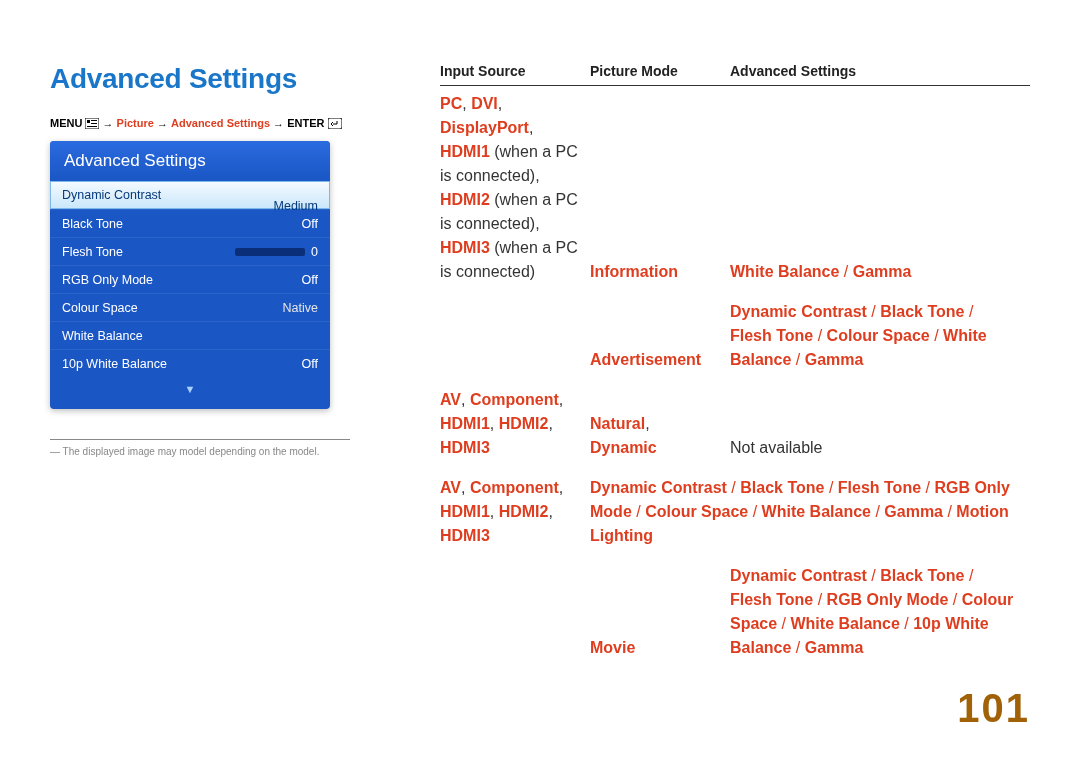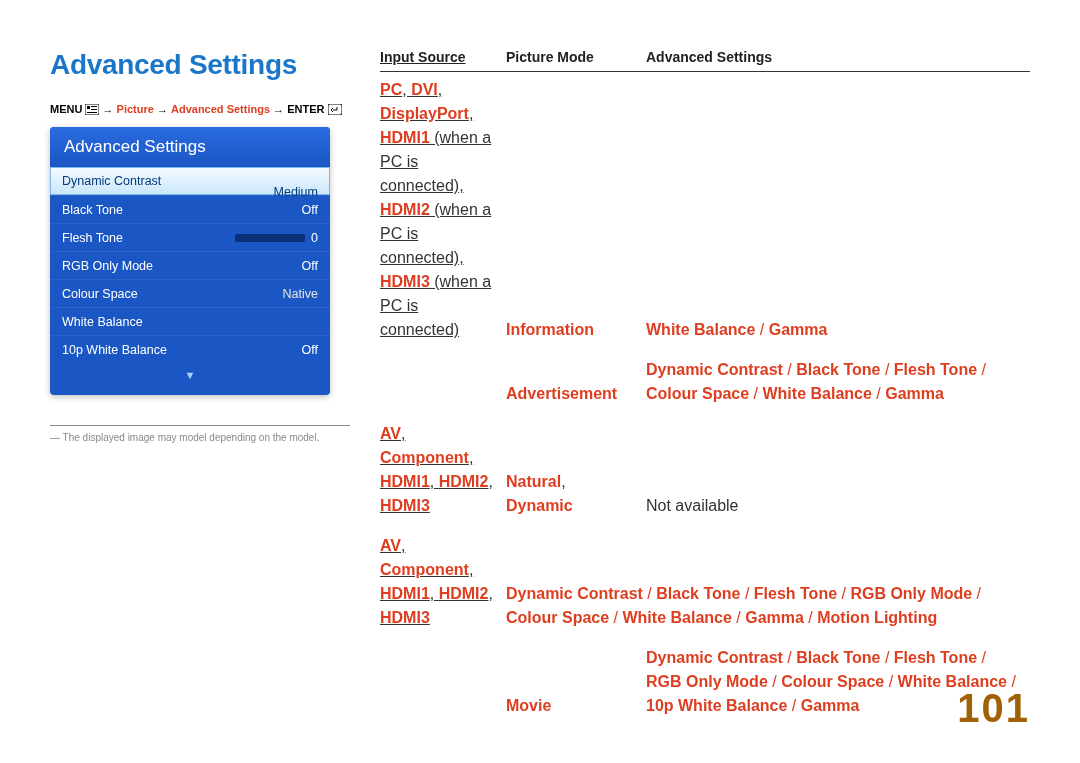"Advanced Settings" .page { gap: none -> 60px; padding: 49px 50px 0 50px -> 63px 50px 0 50px }
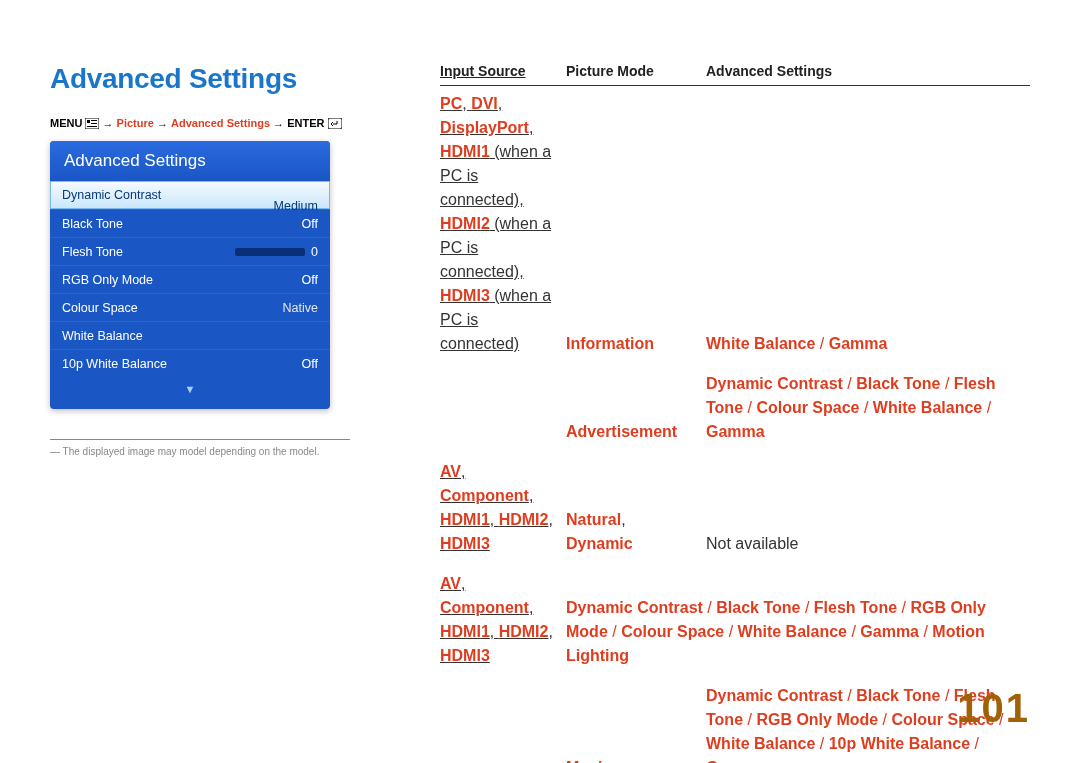"Input Source" .col1 { text-decoration: underline -> none; width: 126px -> 150px }
